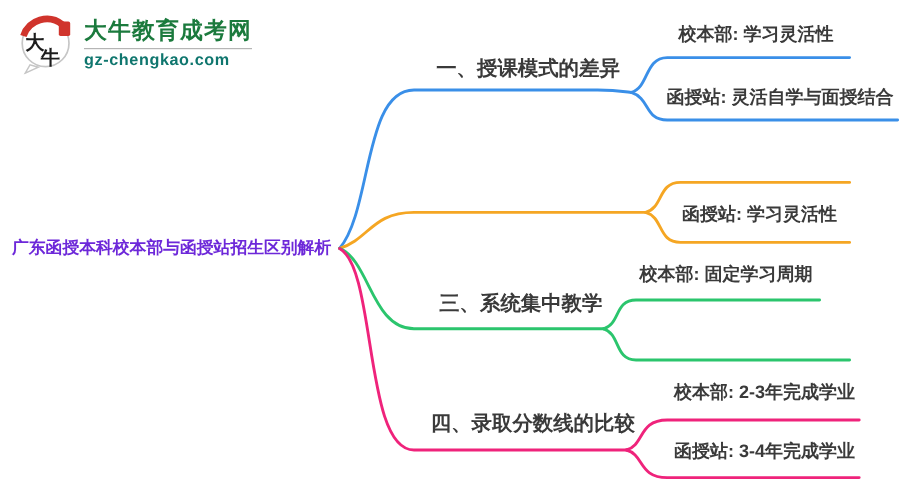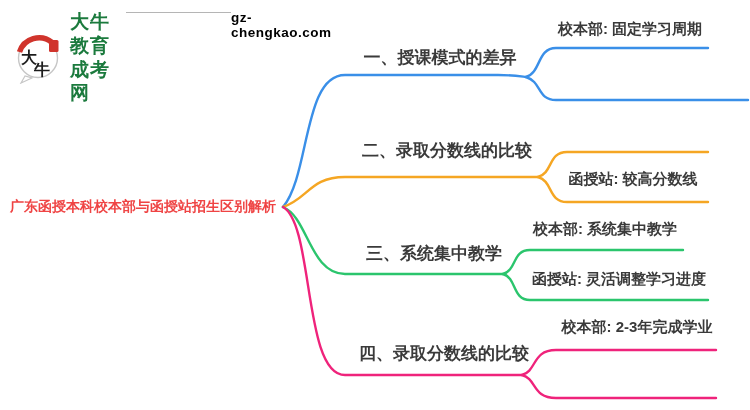"大牛教育成考网" .logo-text { flex-direction: row -> column }
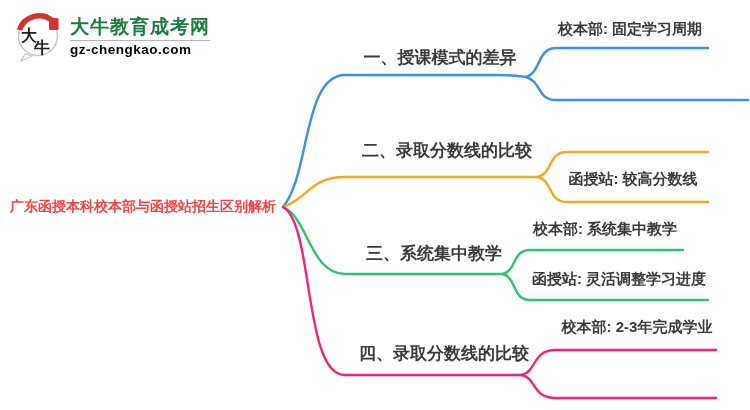"校本部: 固定学习周期" div.node { text: 固定学习周期 -> 学习灵活性 }
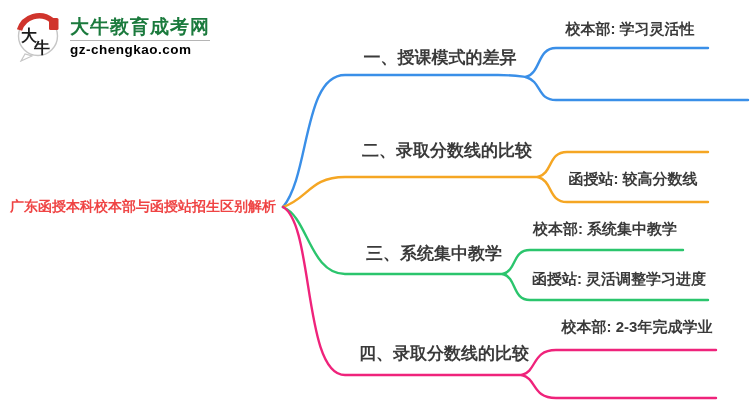"gz-chengkao.com" div.site-url { color: #000000 -> #0f766e }
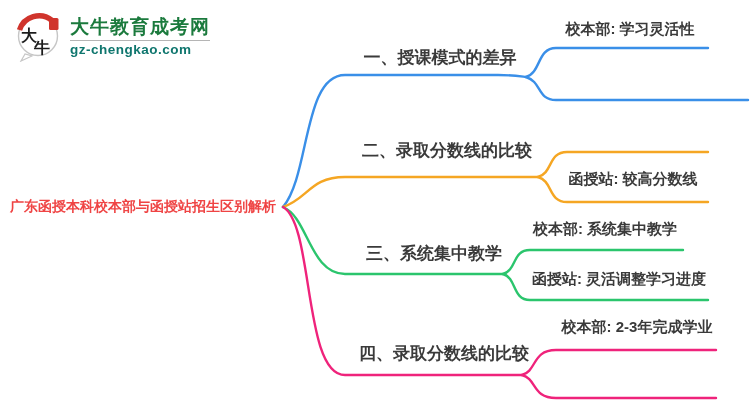"函授站: 灵活自学与面授结合" div.node { html: none -> <div>函授站: 灵活自学与面授结合</div> }
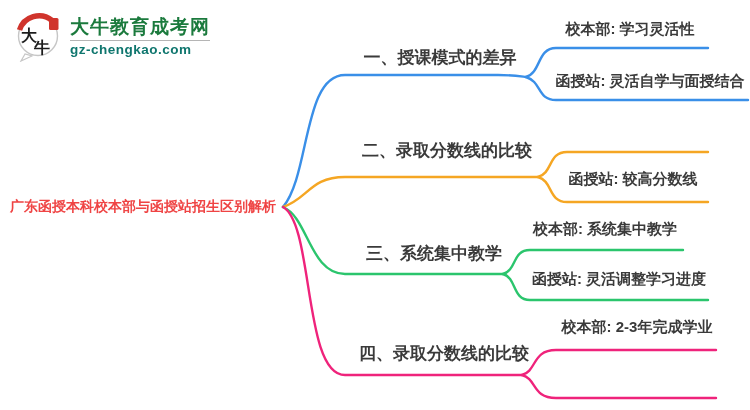"二、录取分数线的比较" div.node { html: <div>二、录取分数线的比较</div> -> none }
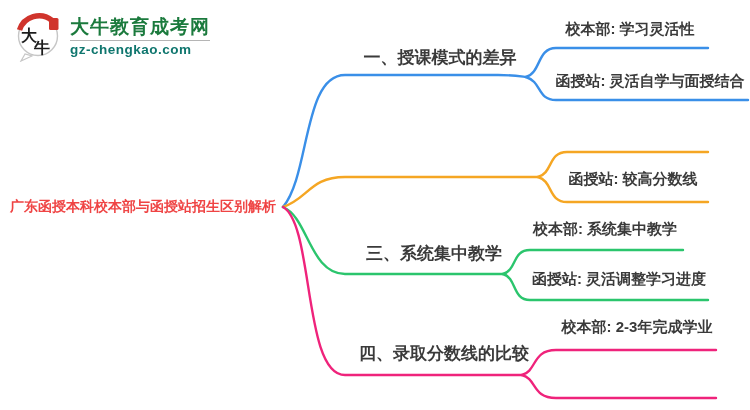"函授站: 较高分数线" div.node { text: 较高分数线 -> 学习灵活性 }
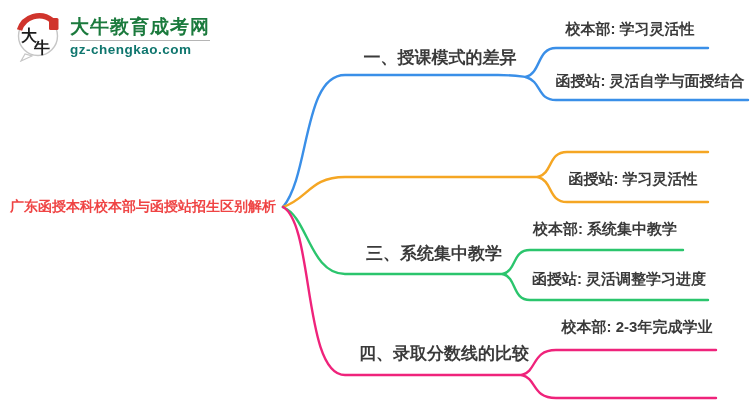"广东函授本科校本部与函授站招生区别解析" .root-node { color: #ef4444 -> #6d28d9 }
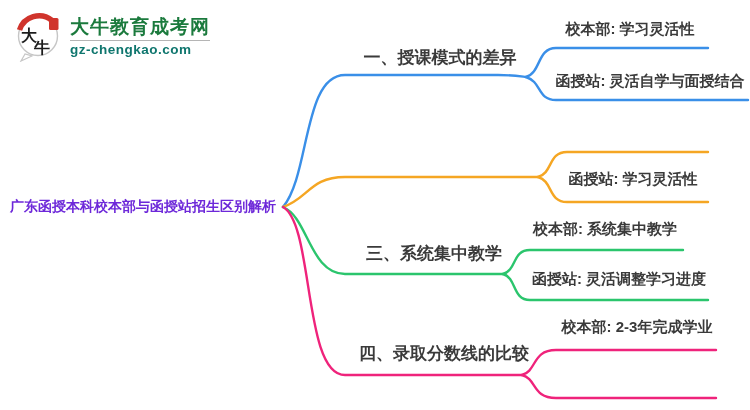"校本部: 系统集中教学" div.node { text: 系统集中教学 -> 固定学习周期 }
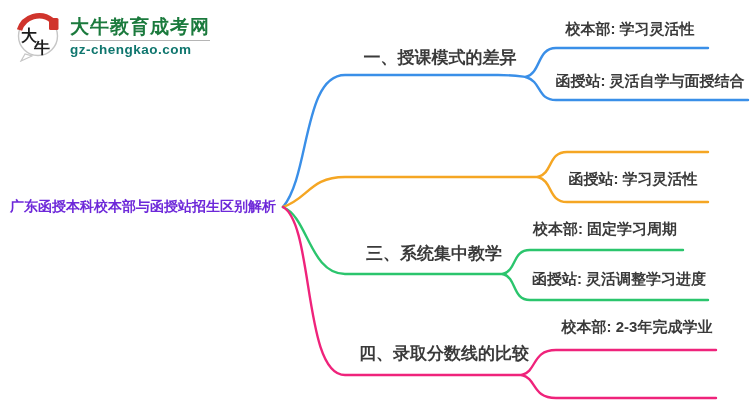"函授站: 灵活调整学习进度" div.node { html: <div>函授站: 灵活调整学习进度</div> -> none }
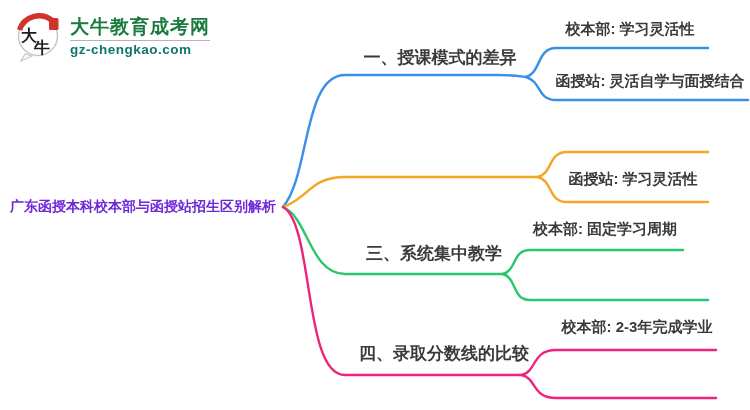"函授站: 3-4年完成学业" div.node { html: none -> <div>函授站: 3-4年完成学业</div> }
